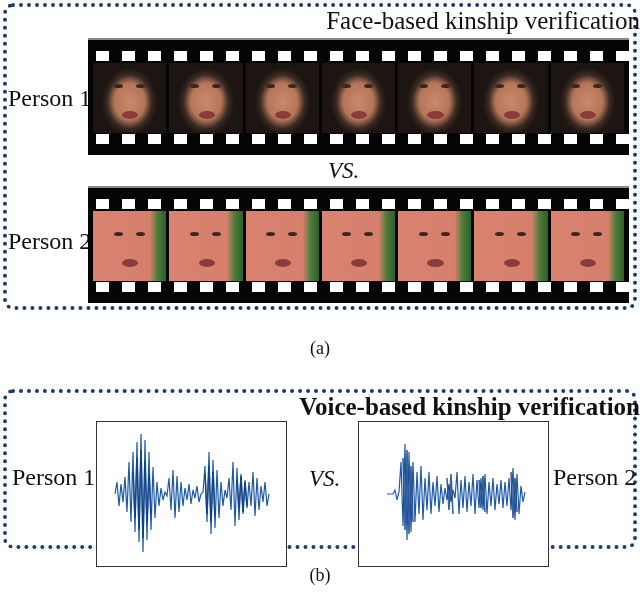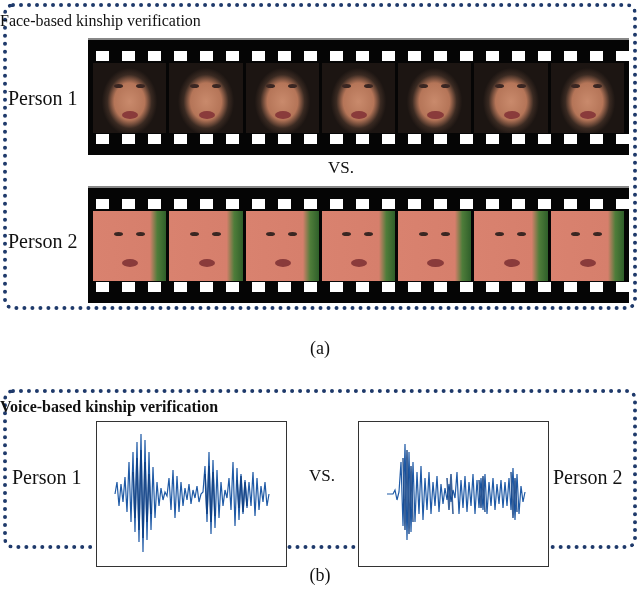"Face-based kinship verification" .title { font-size: 16px -> 25px; text-align: left -> right }
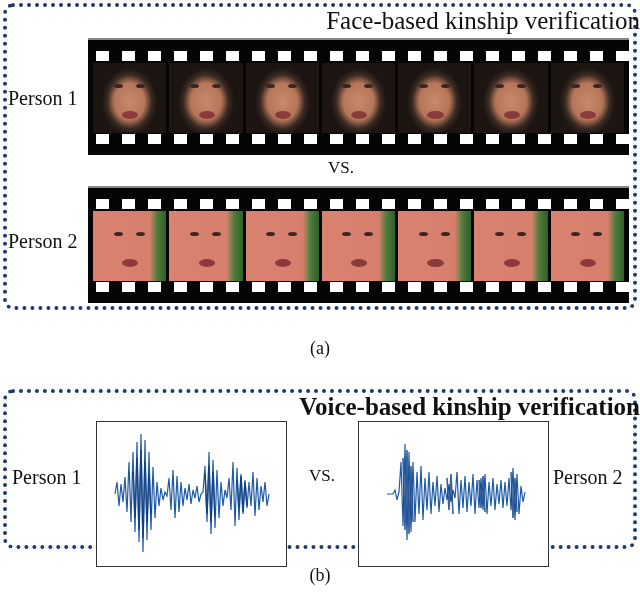"Person 1" .label { font-size: 20px -> 24px }
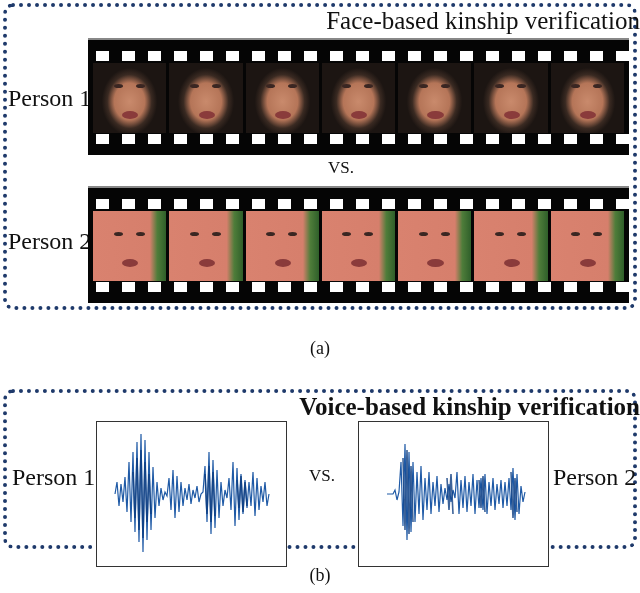"VS." .vs { font-size: 17px -> 23px; font-style: none -> italic }
